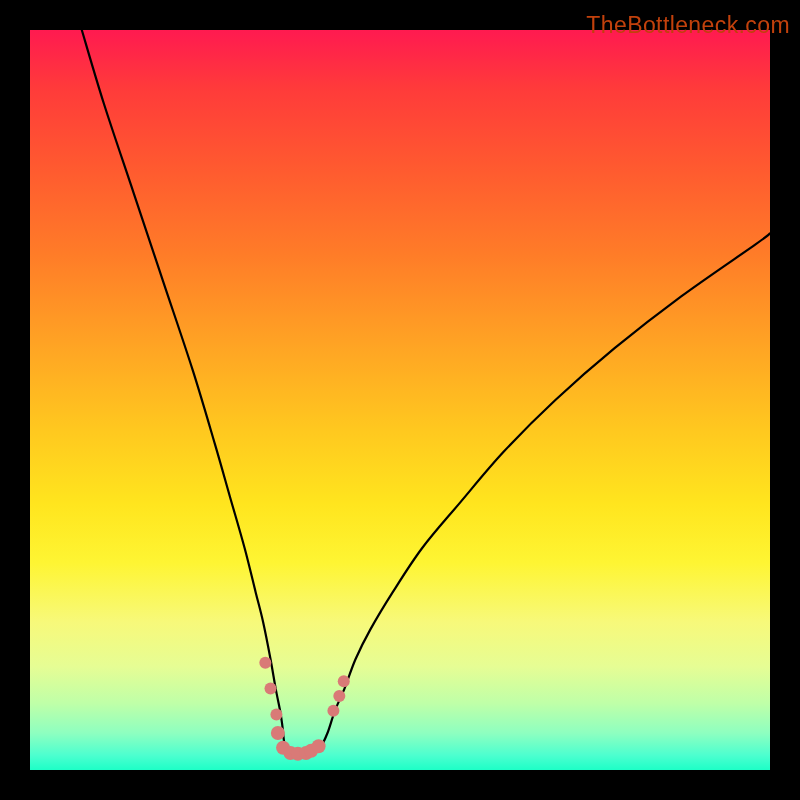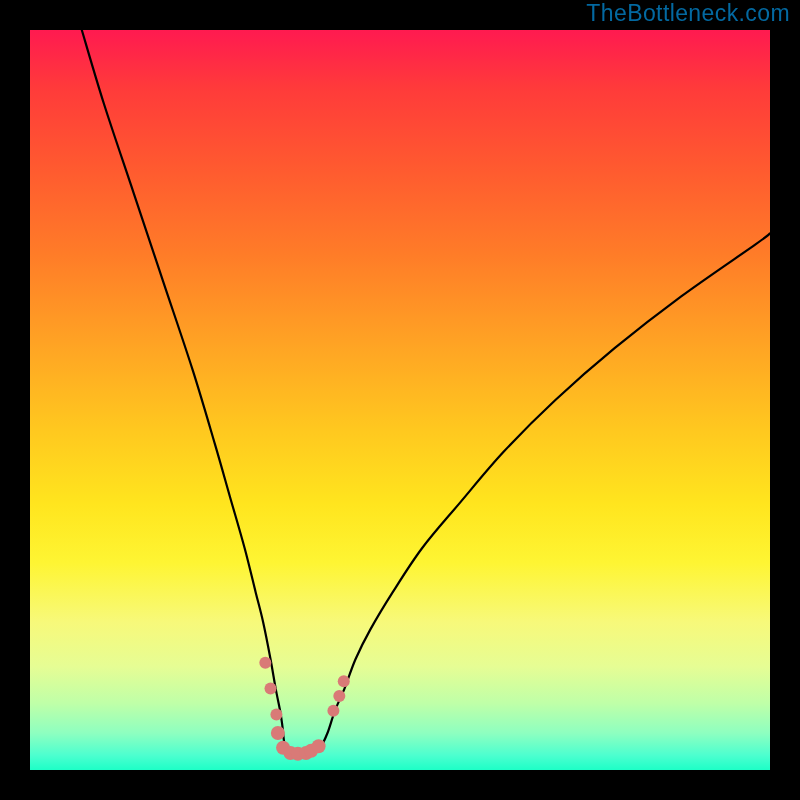"TheBottleneck.com" .watermark { color: #0369a1 -> #c2410c; top: 0 -> 12px }
